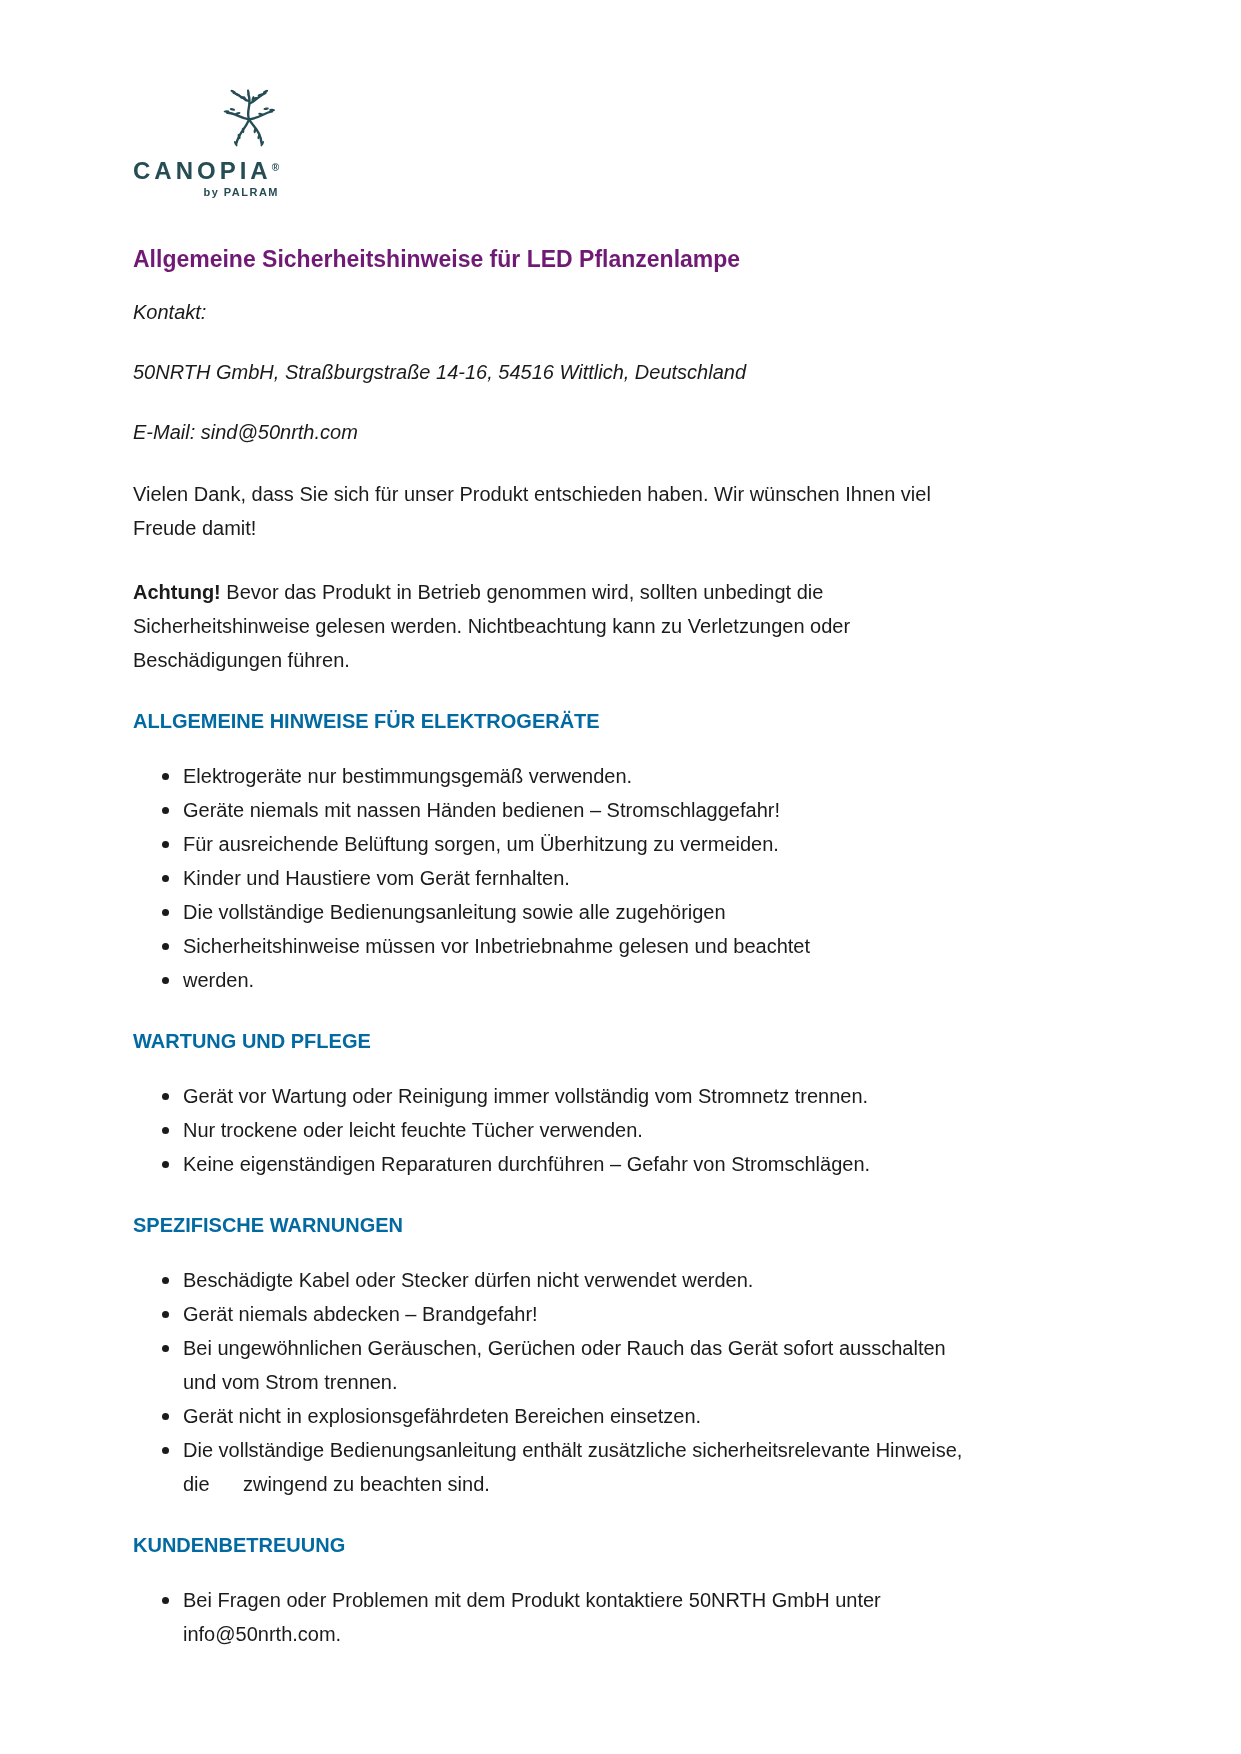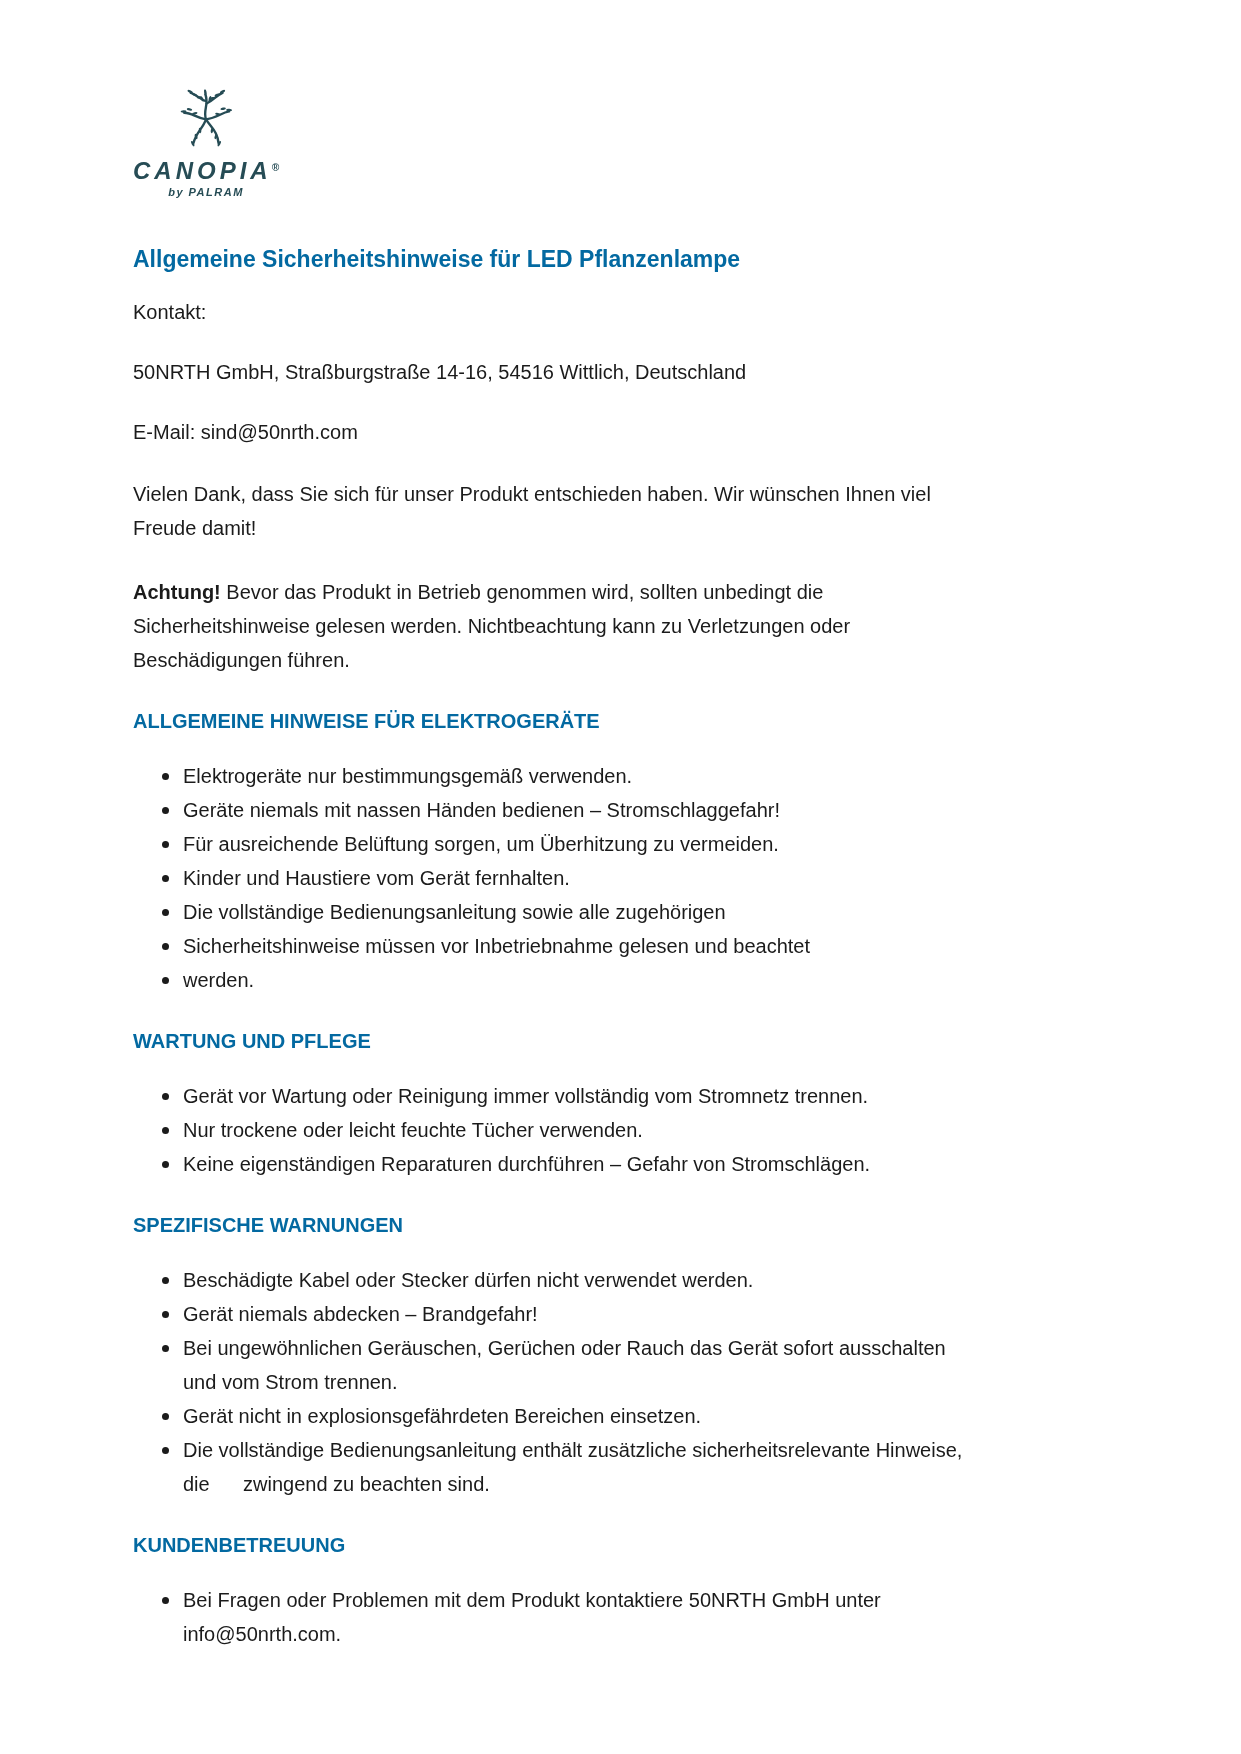"CANOPIA®" .logo { align-items: center -> flex-end; font-style: italic -> none }
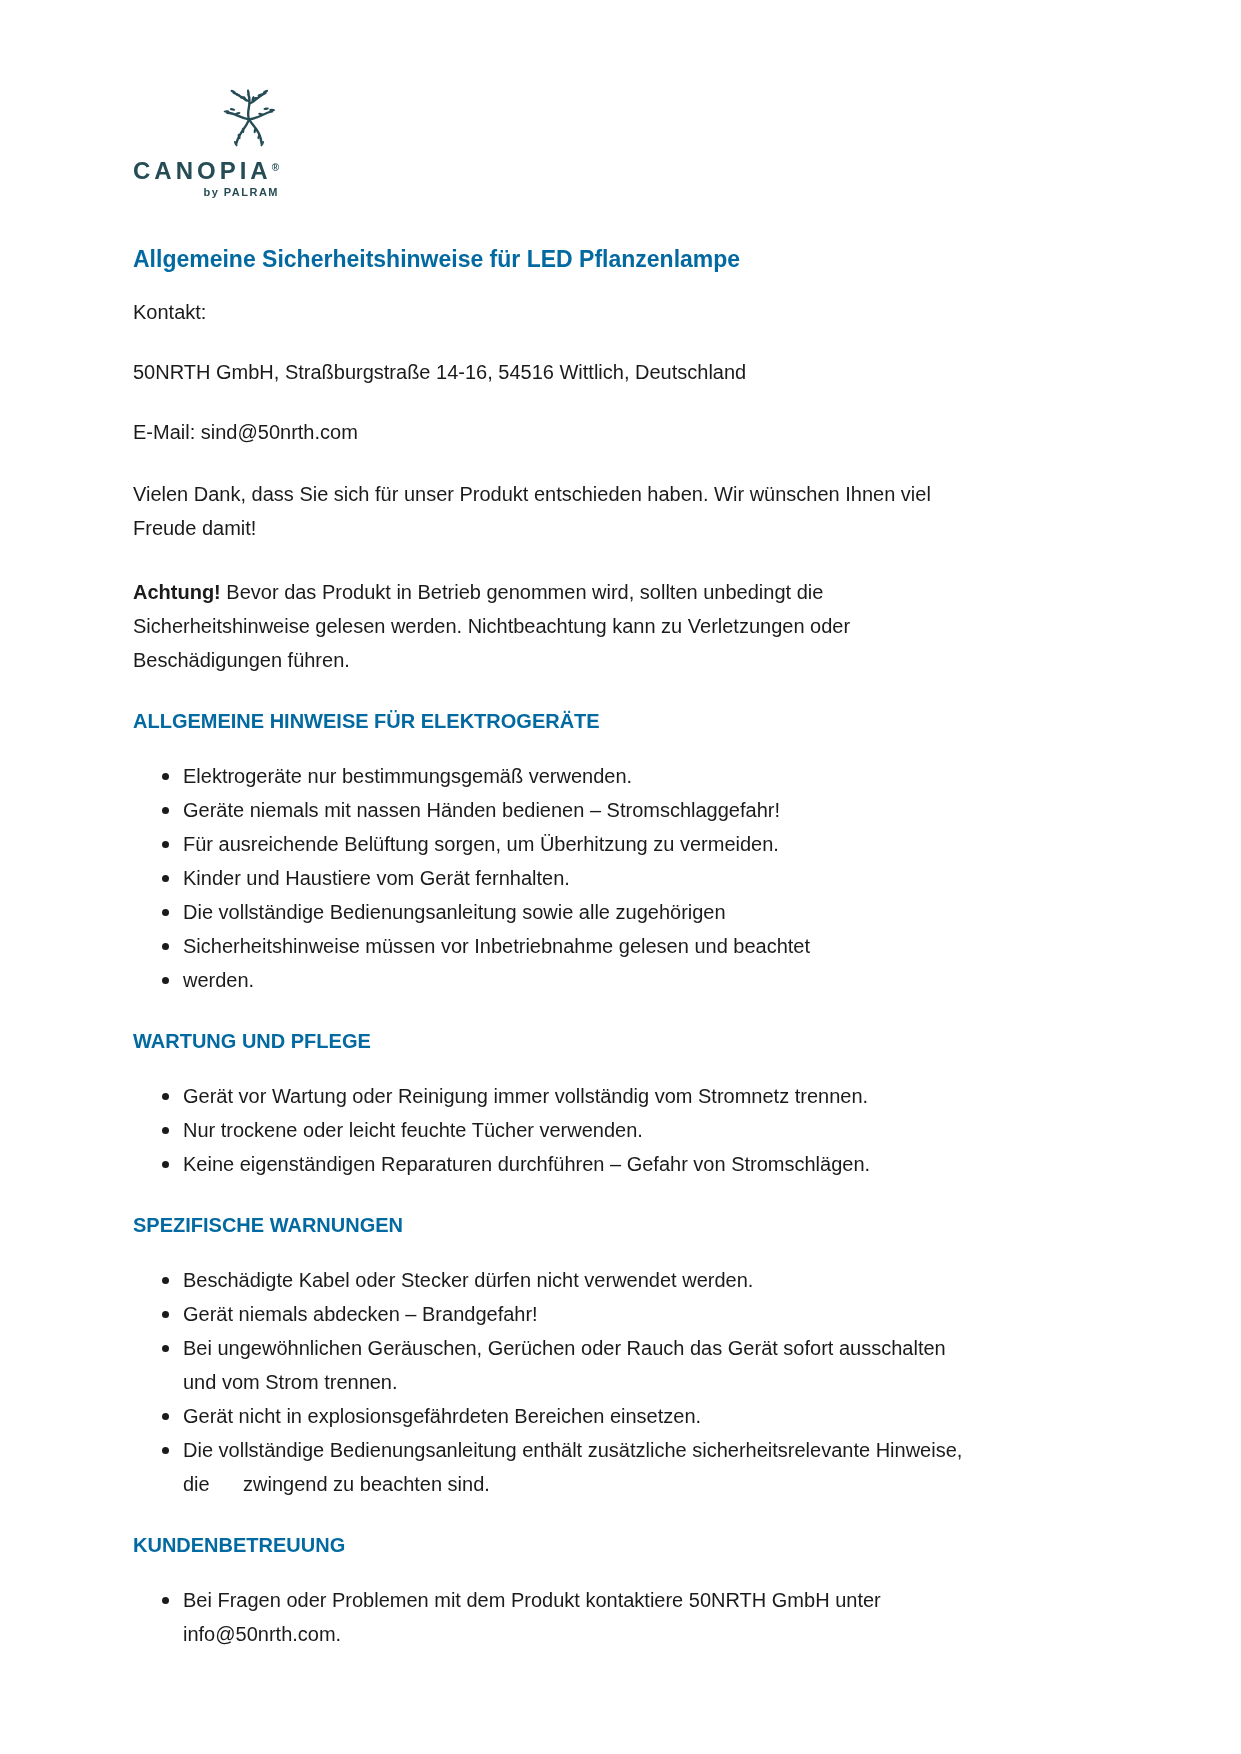"Allgemeine Sicherheitshinweise für LED" h1 { color: #0369a1 -> #701a75 }
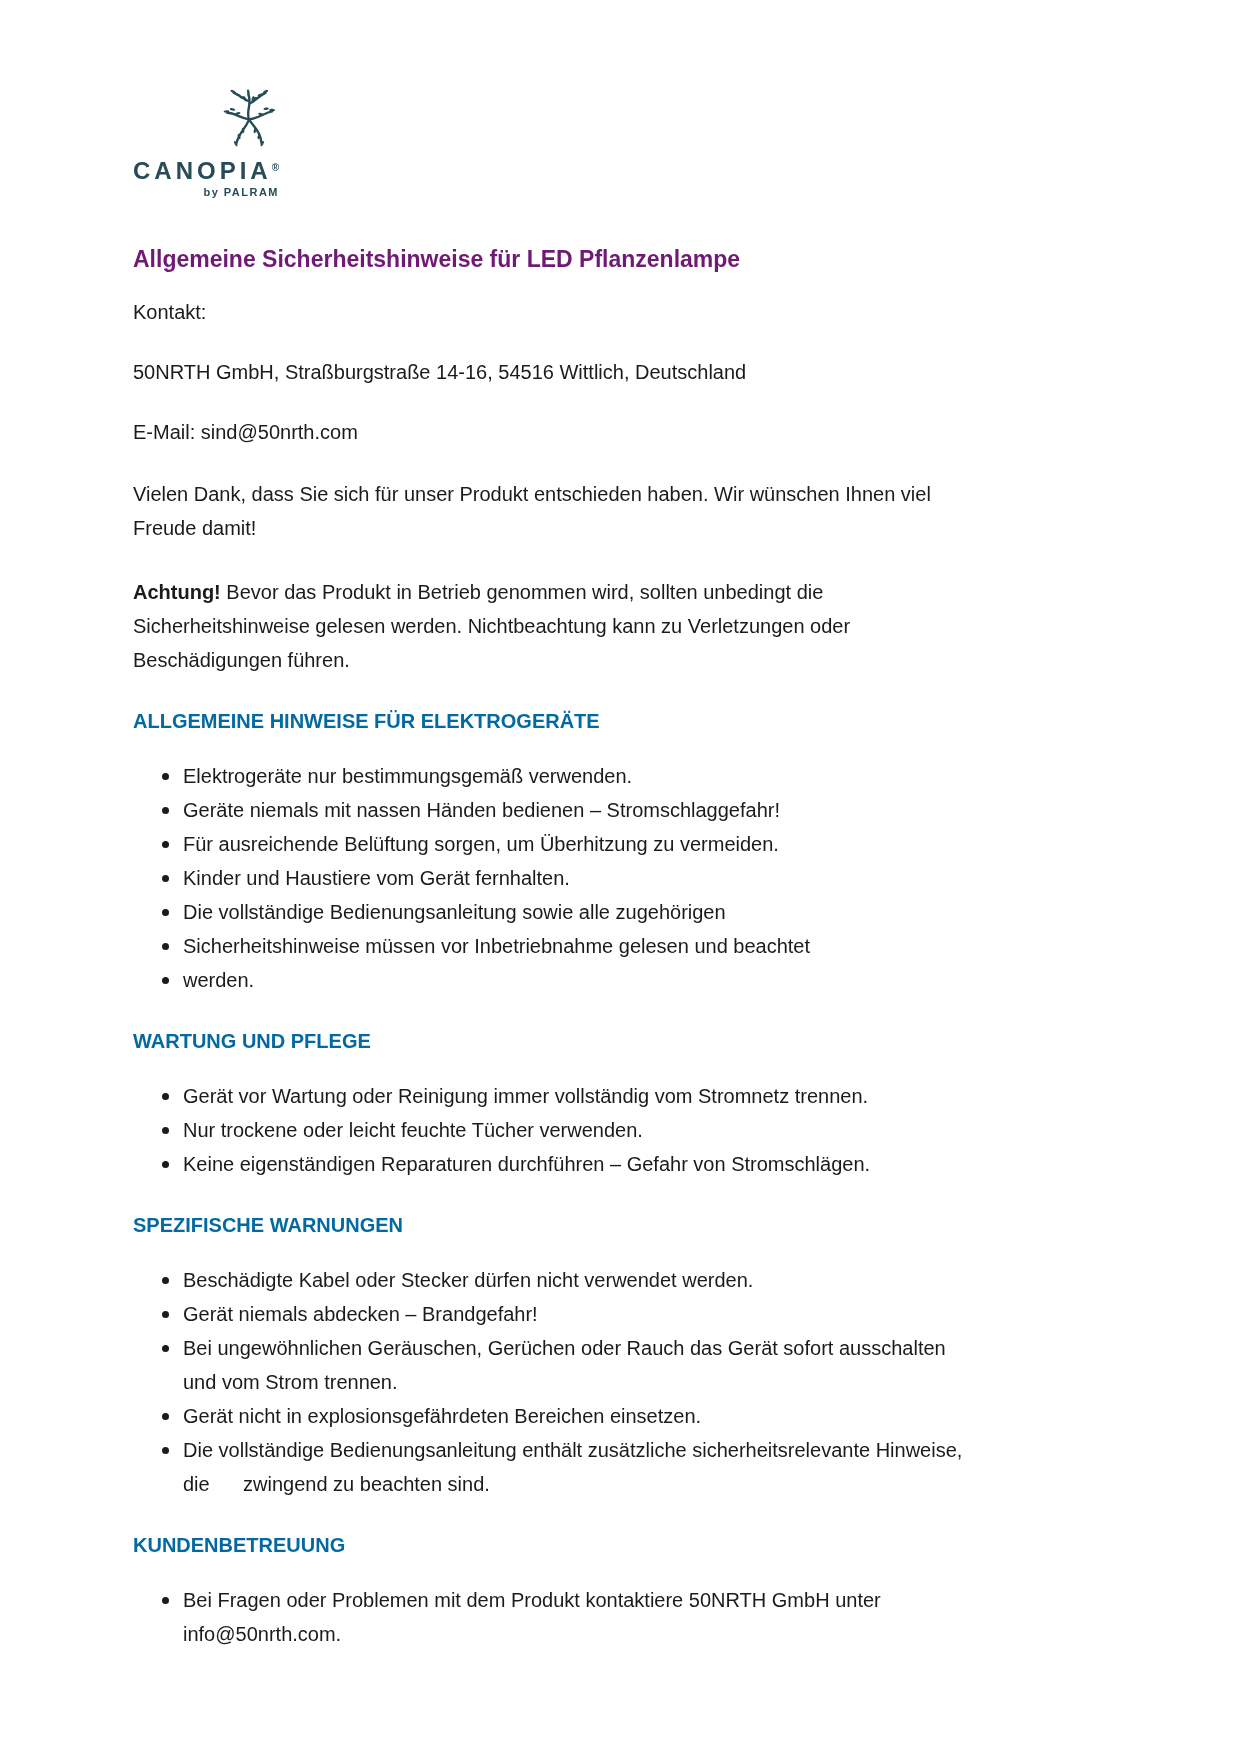"Kontakt:" .contact { font-style: none -> italic }
